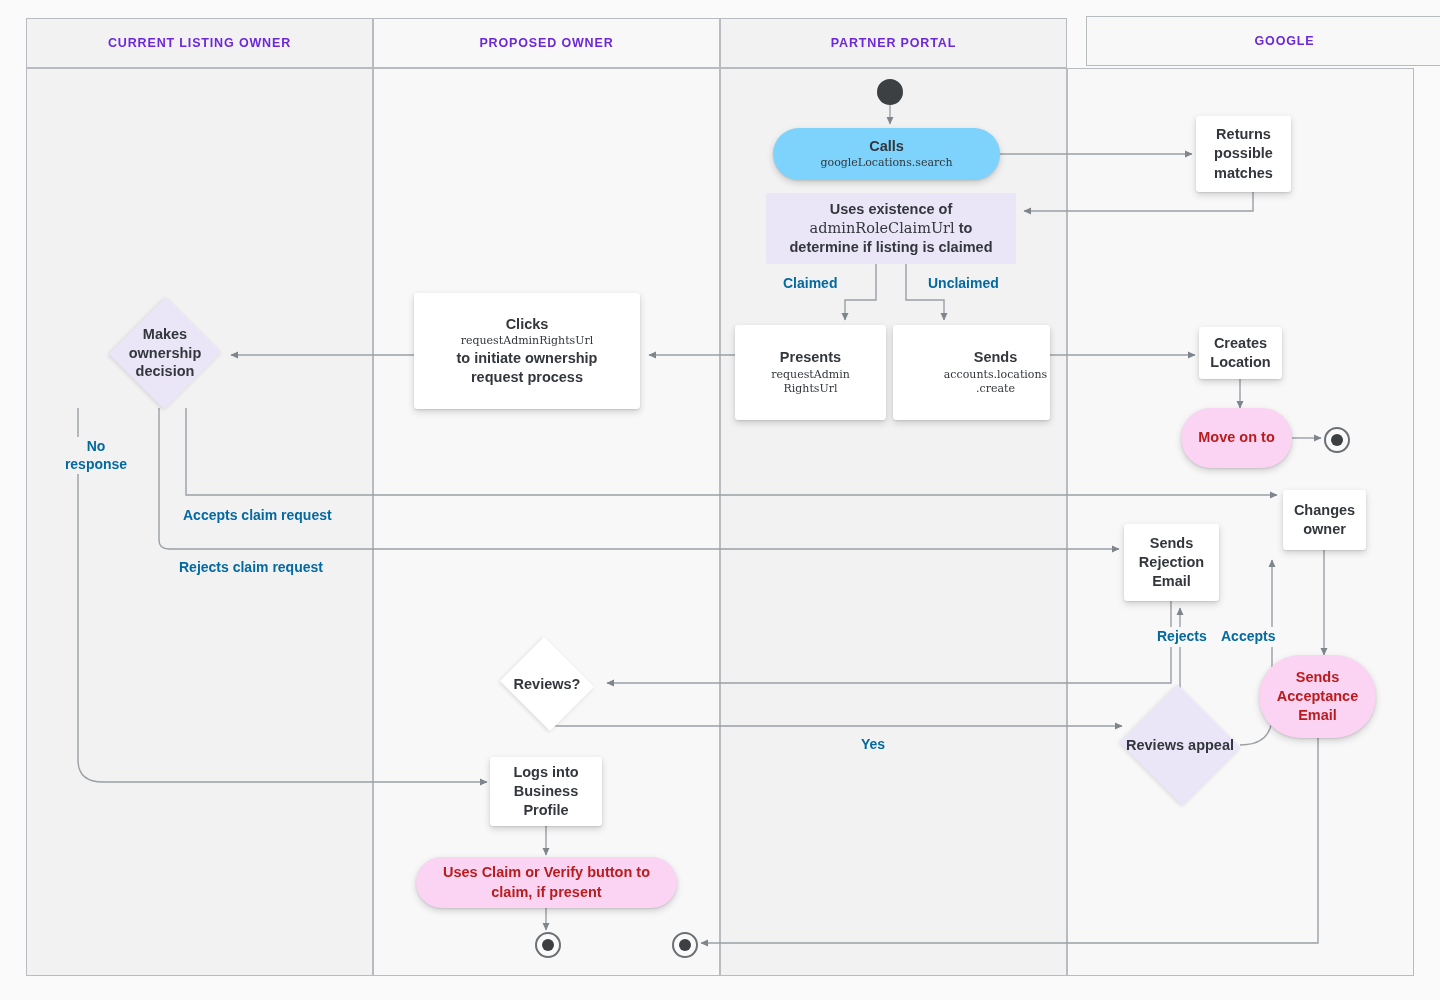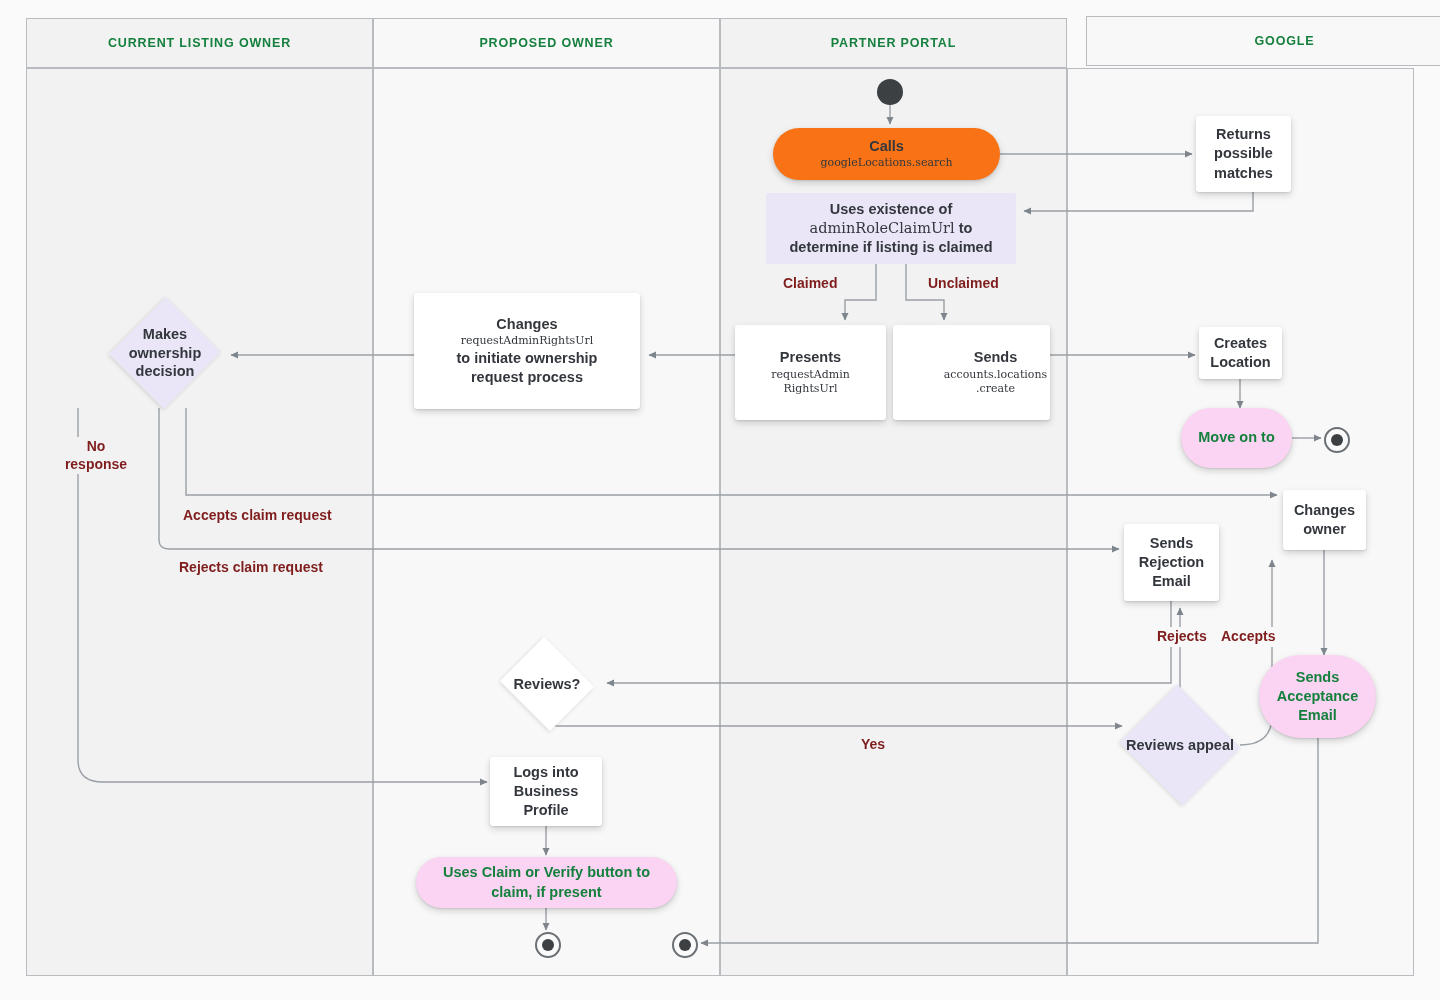"CURRENT LISTING OWNER" .lane-head span { color: #15803d -> #6d28d9 }
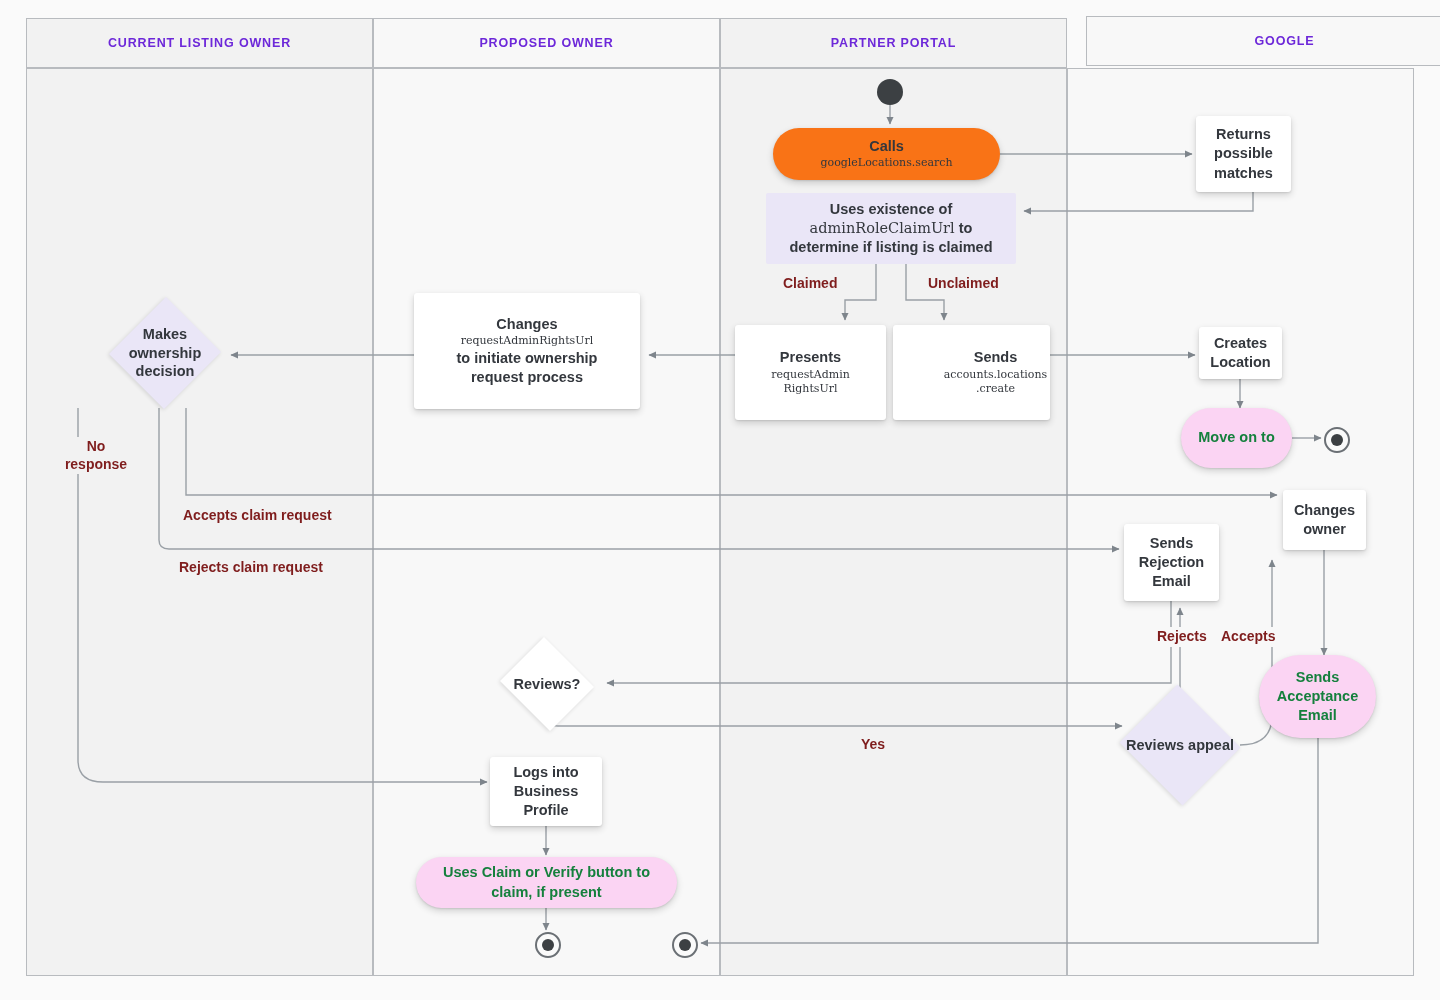"Calls" .cyan { background: #f97316 -> #7dd3fc }
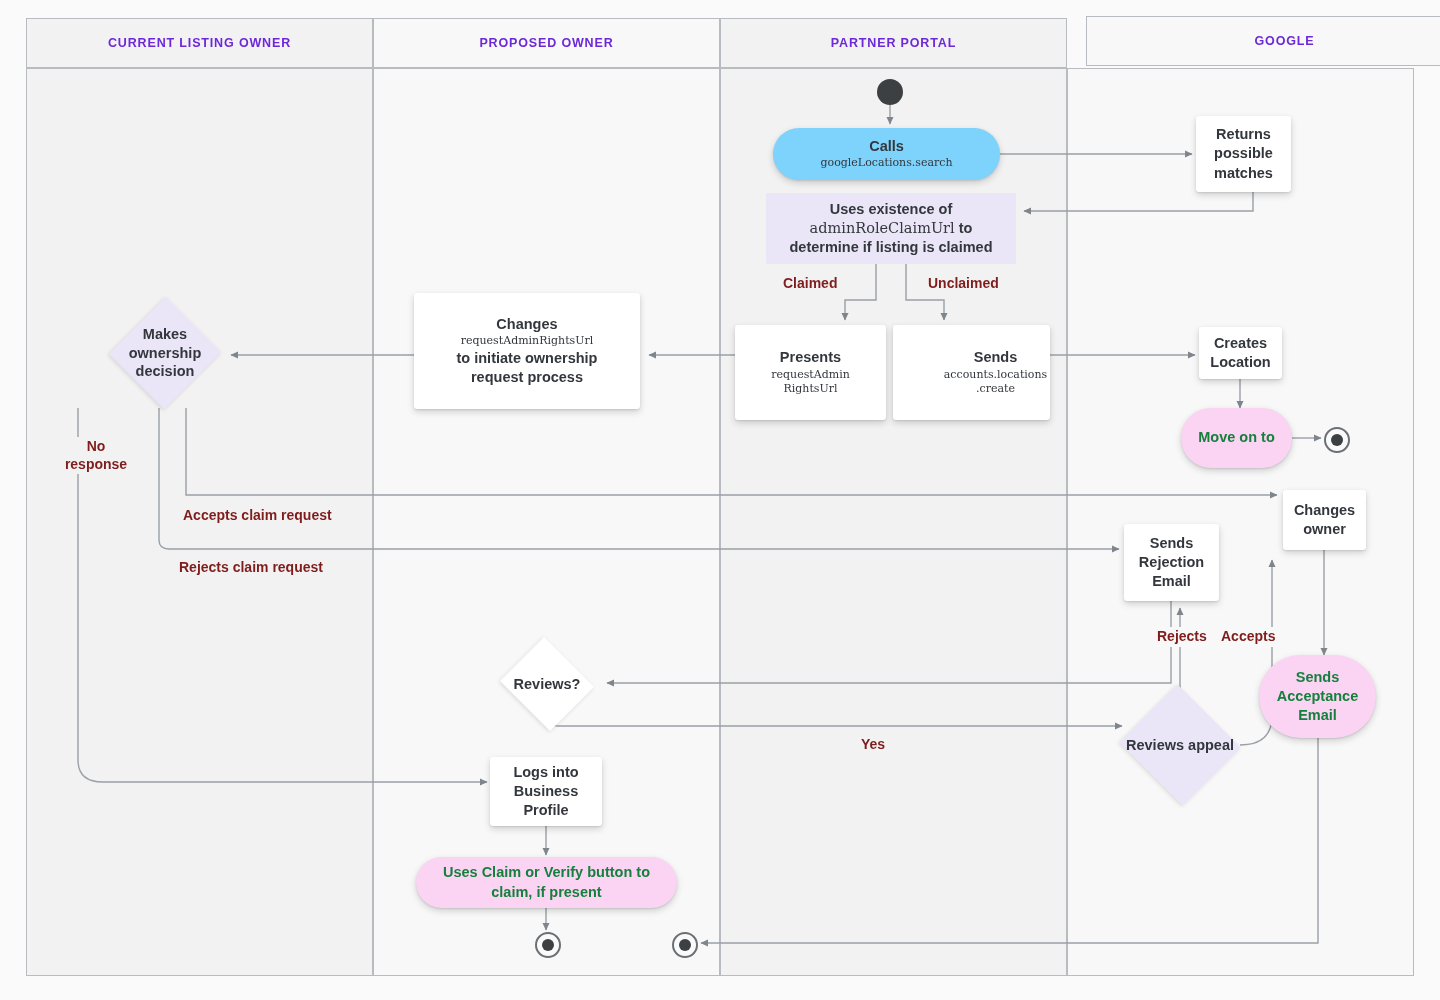"Claimed" .elabel { color: #7f1d1d -> #0369a1 }
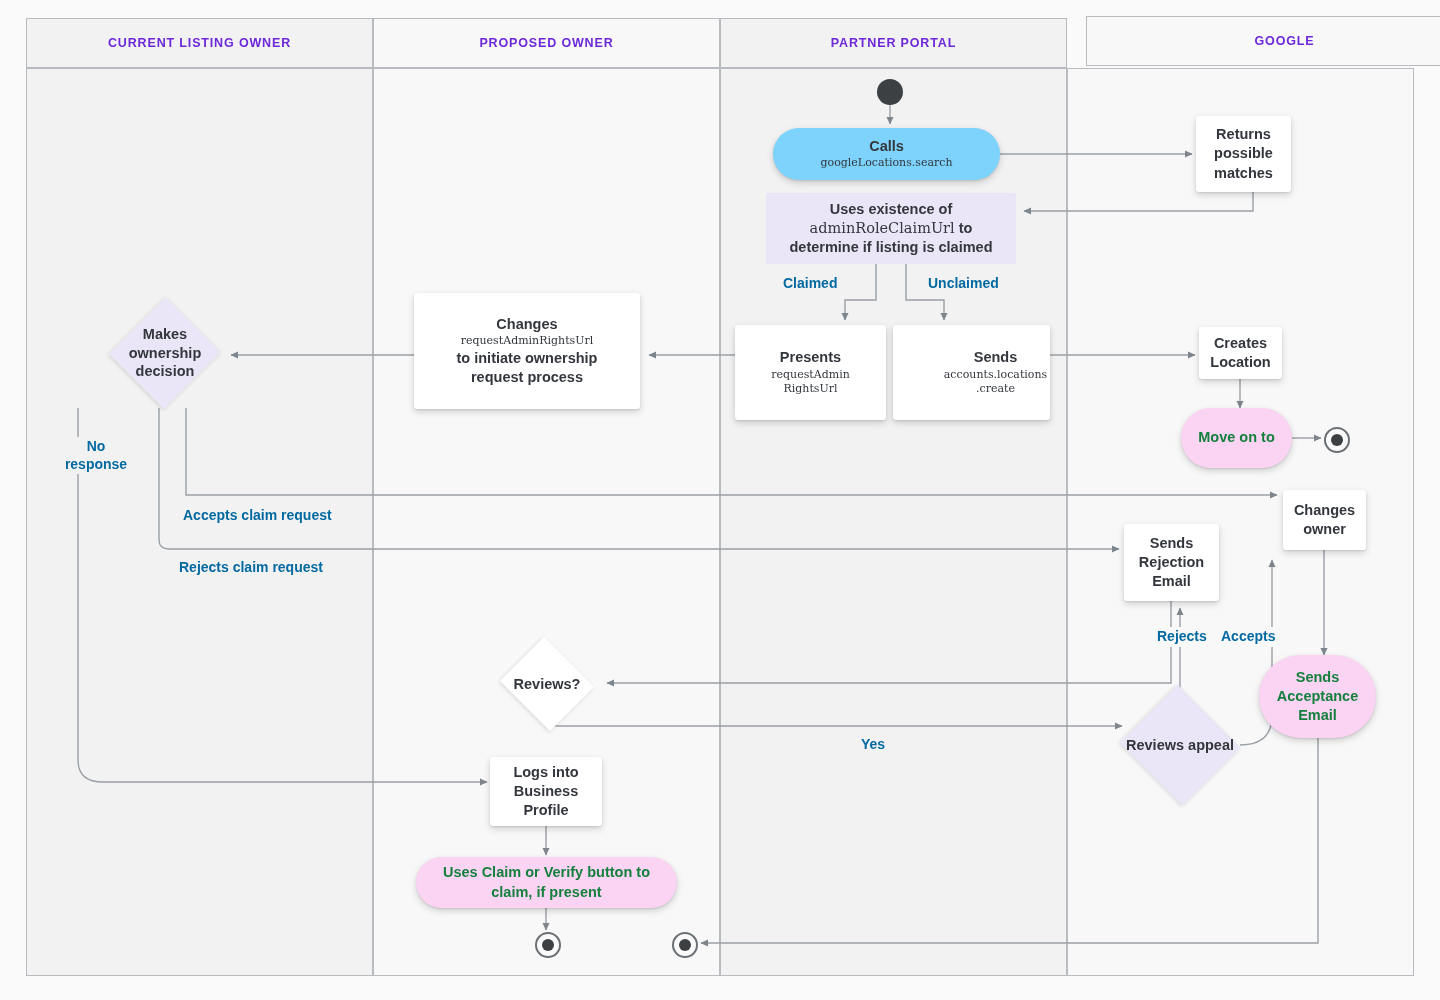"Changes" div { text: Changes -> Clicks }
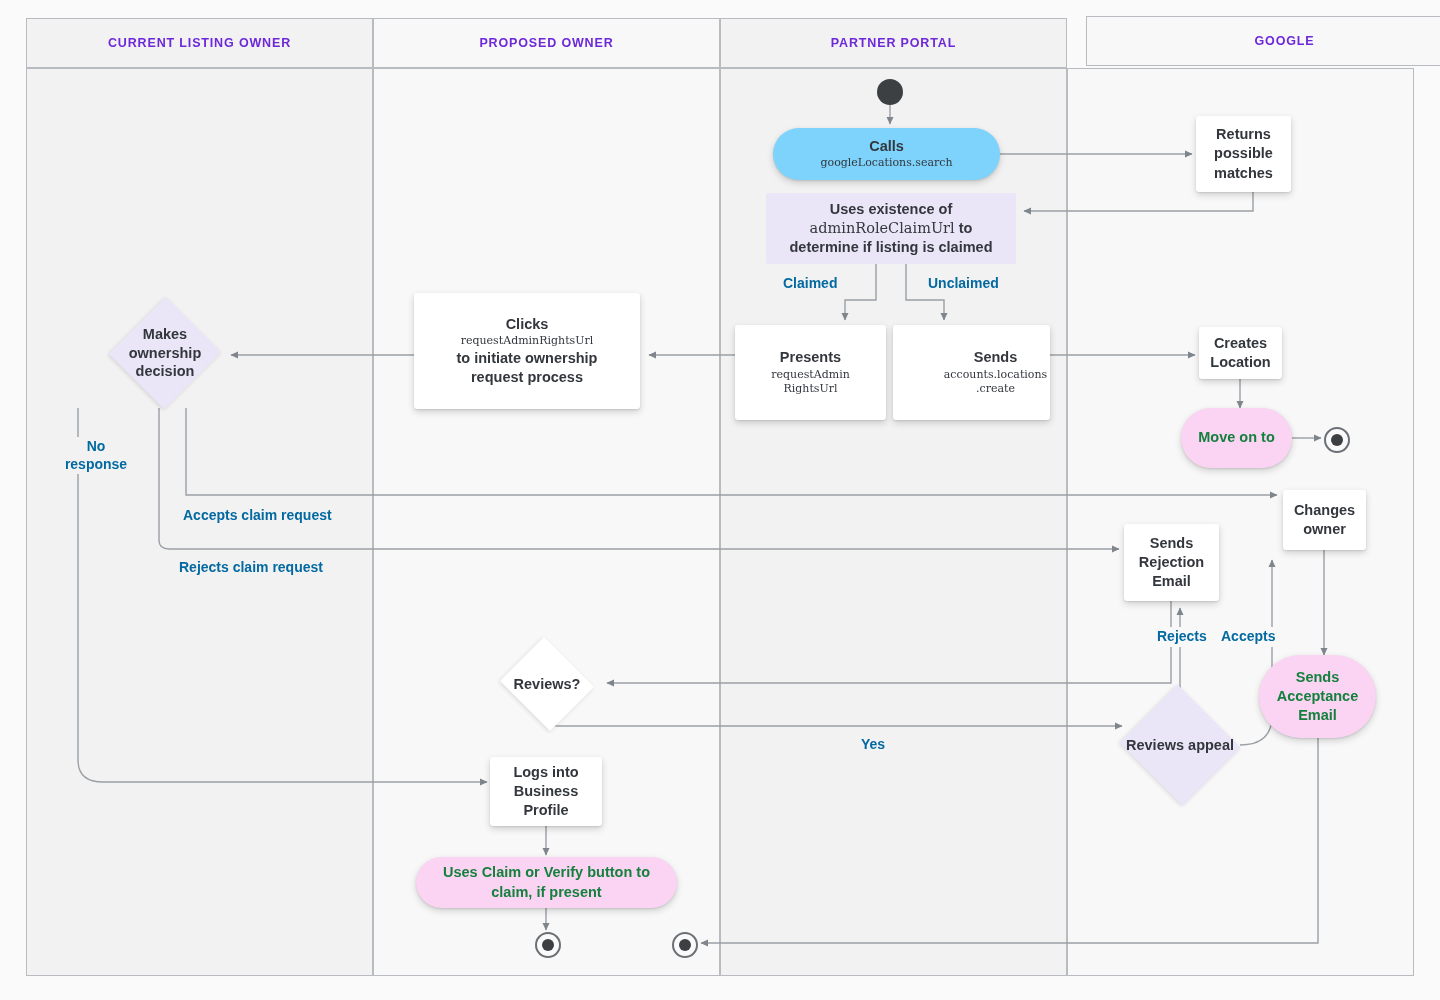"Move on to" .pink { color: #15803d -> #b91c1c }
